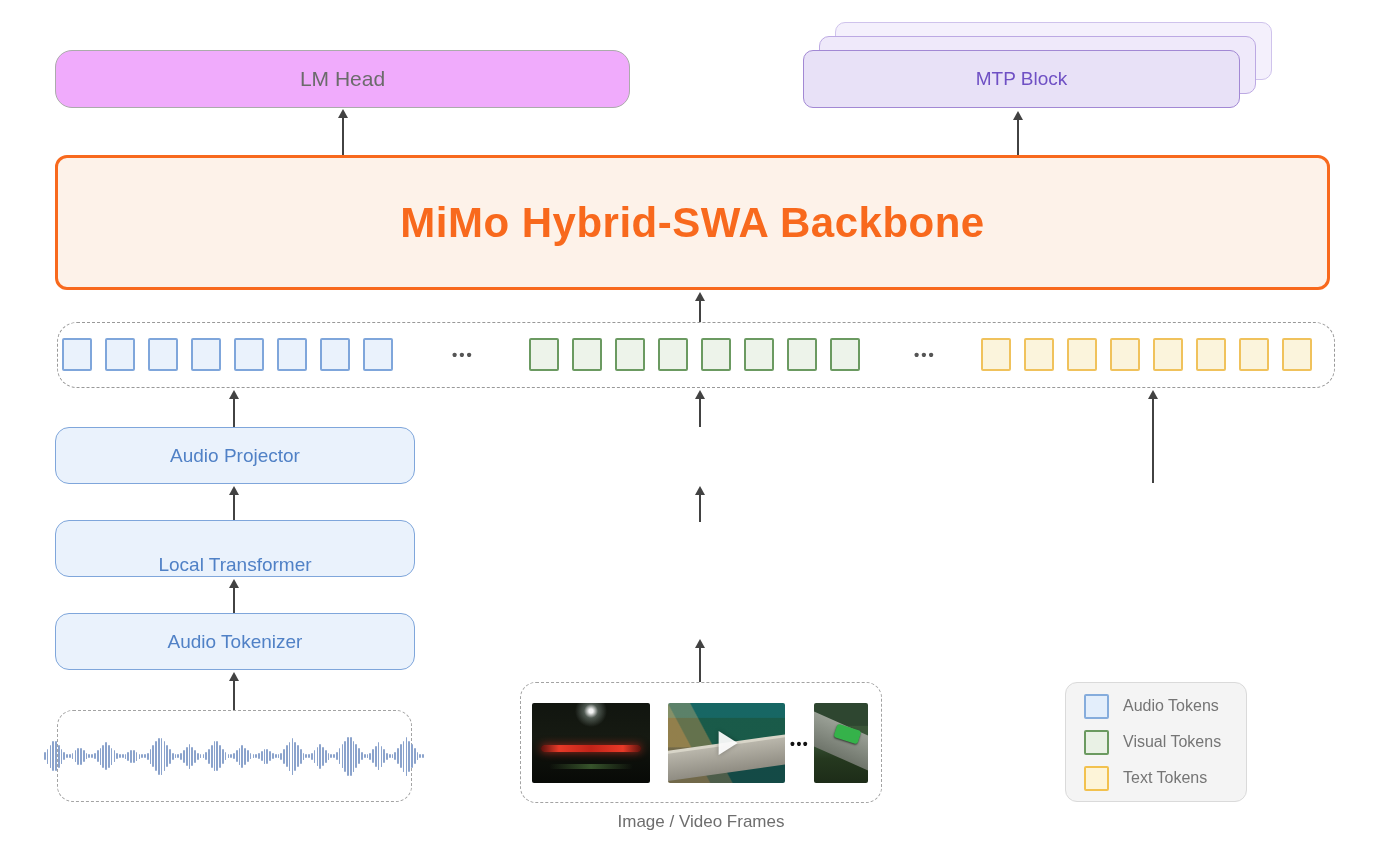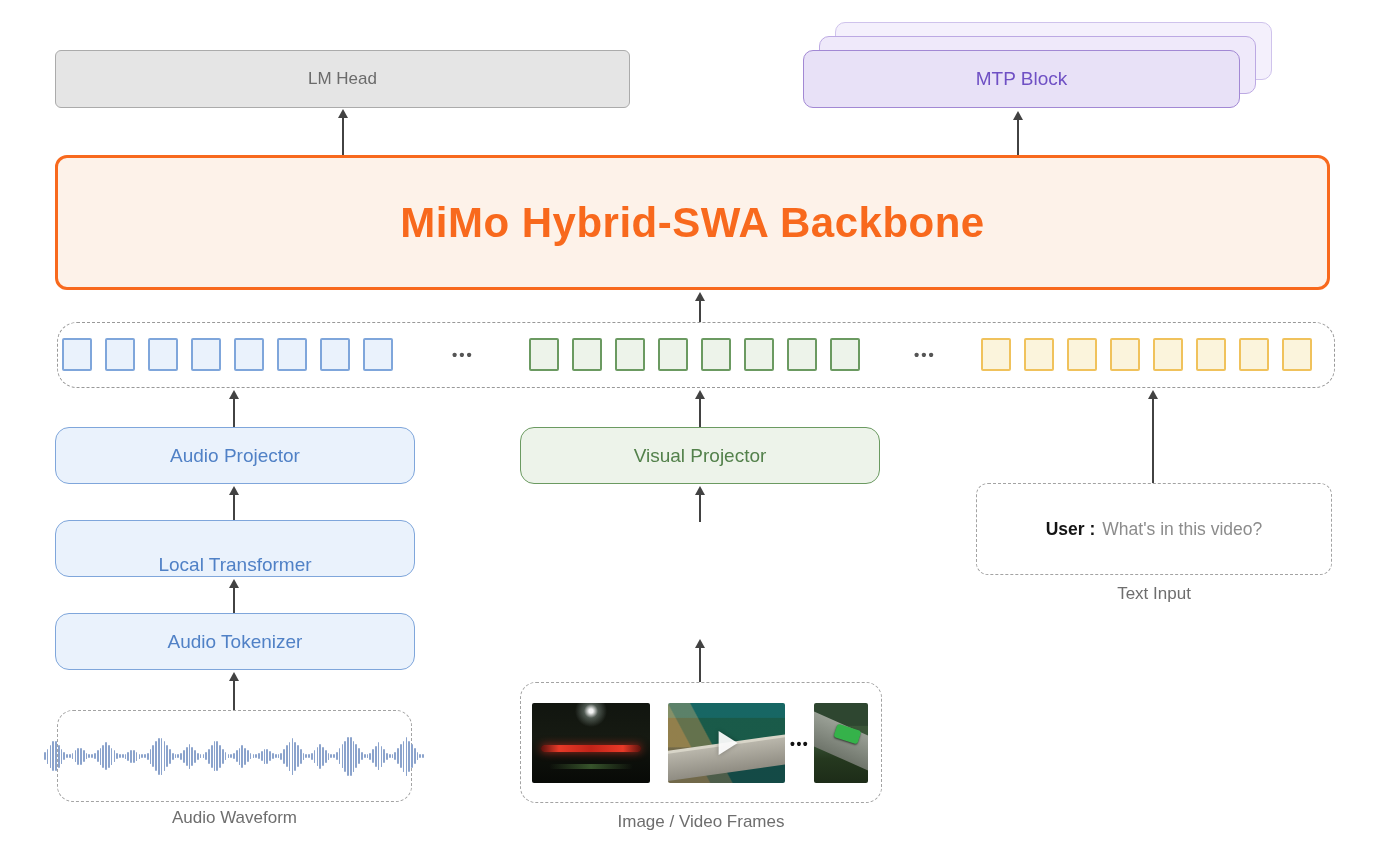"LM Head" .lm-head { background: #e5e5e5 -> #f0abfc; border-radius: 6px -> 17px; font-size: 17px -> 21px }
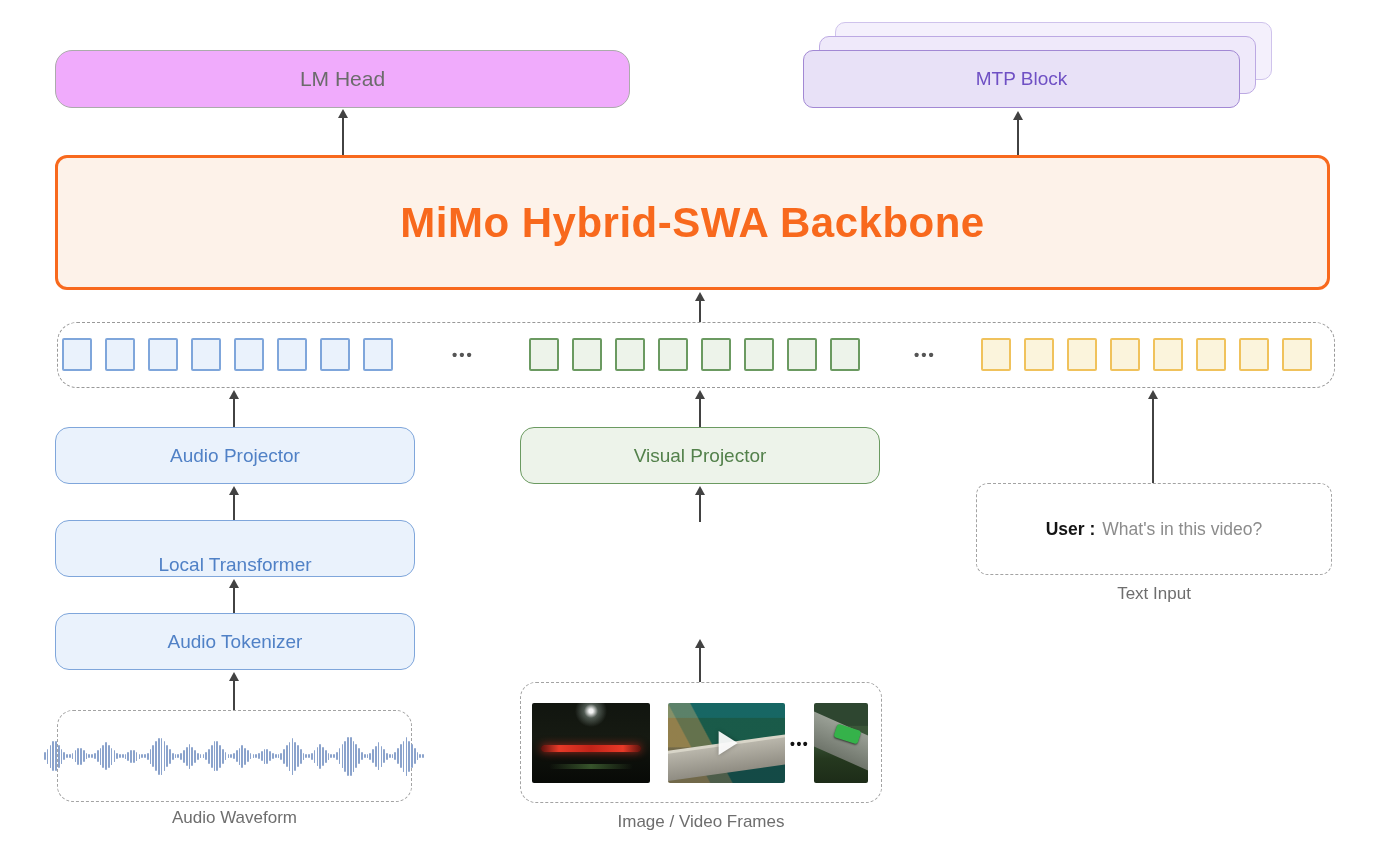"Visual Projector" div.box { html: <div> <span>Visual Projector</span> </div> -> none }
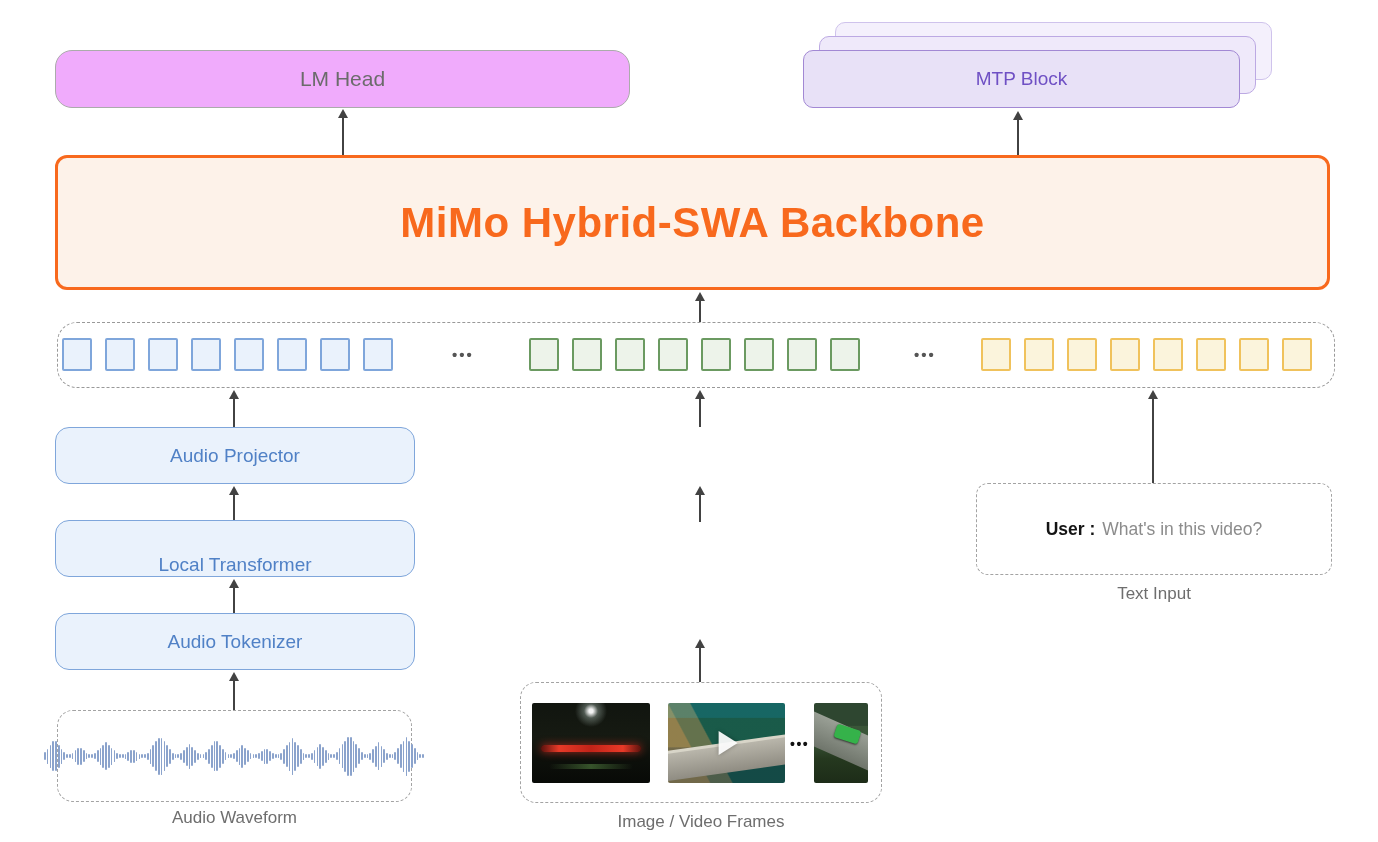"User :" div.dashed { html: <div> <span>User :</span> <span>What's in this video?</span> </div> -> none }
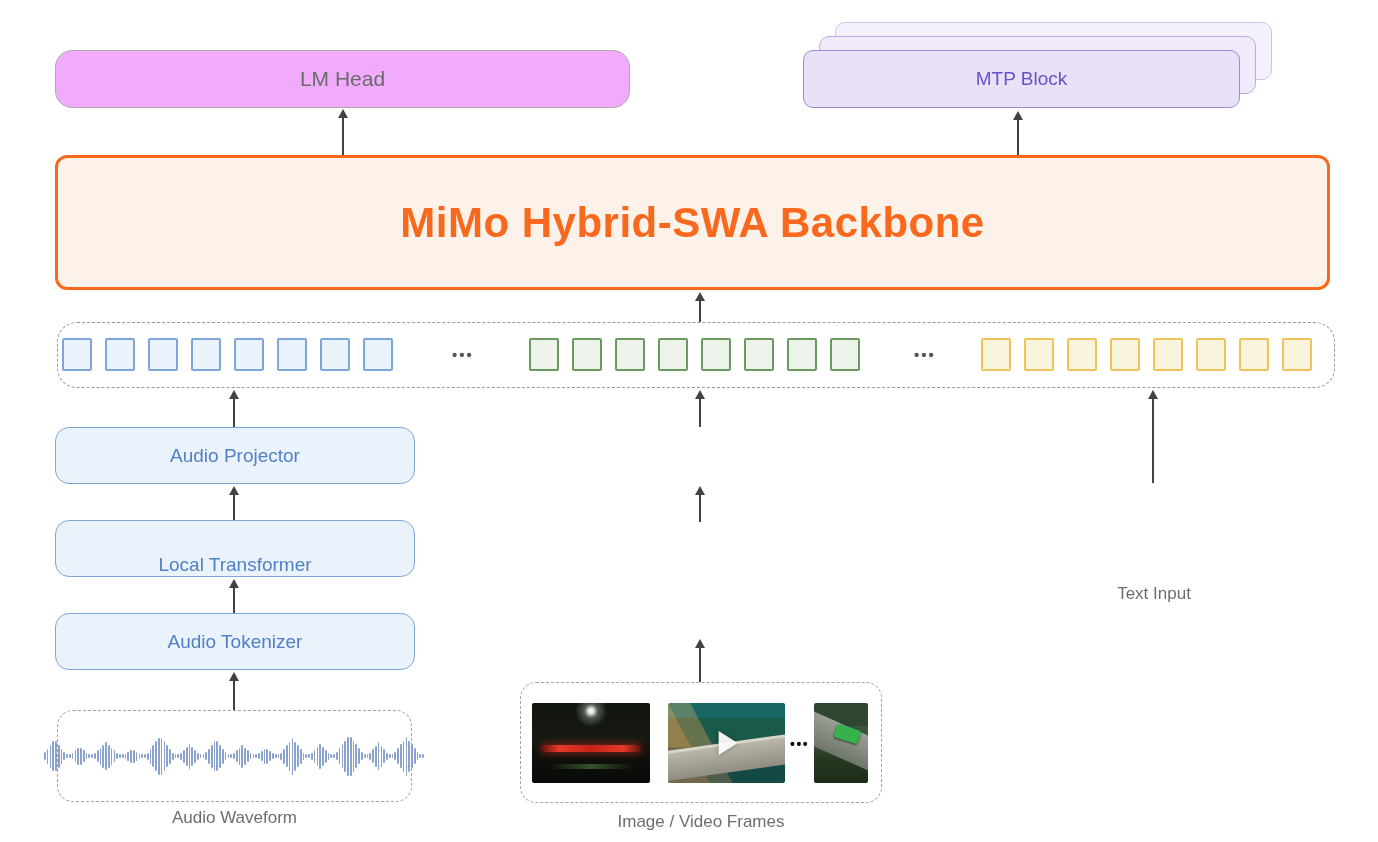"Text Input" div.caption { html: <div>Text Input</div> -> none }
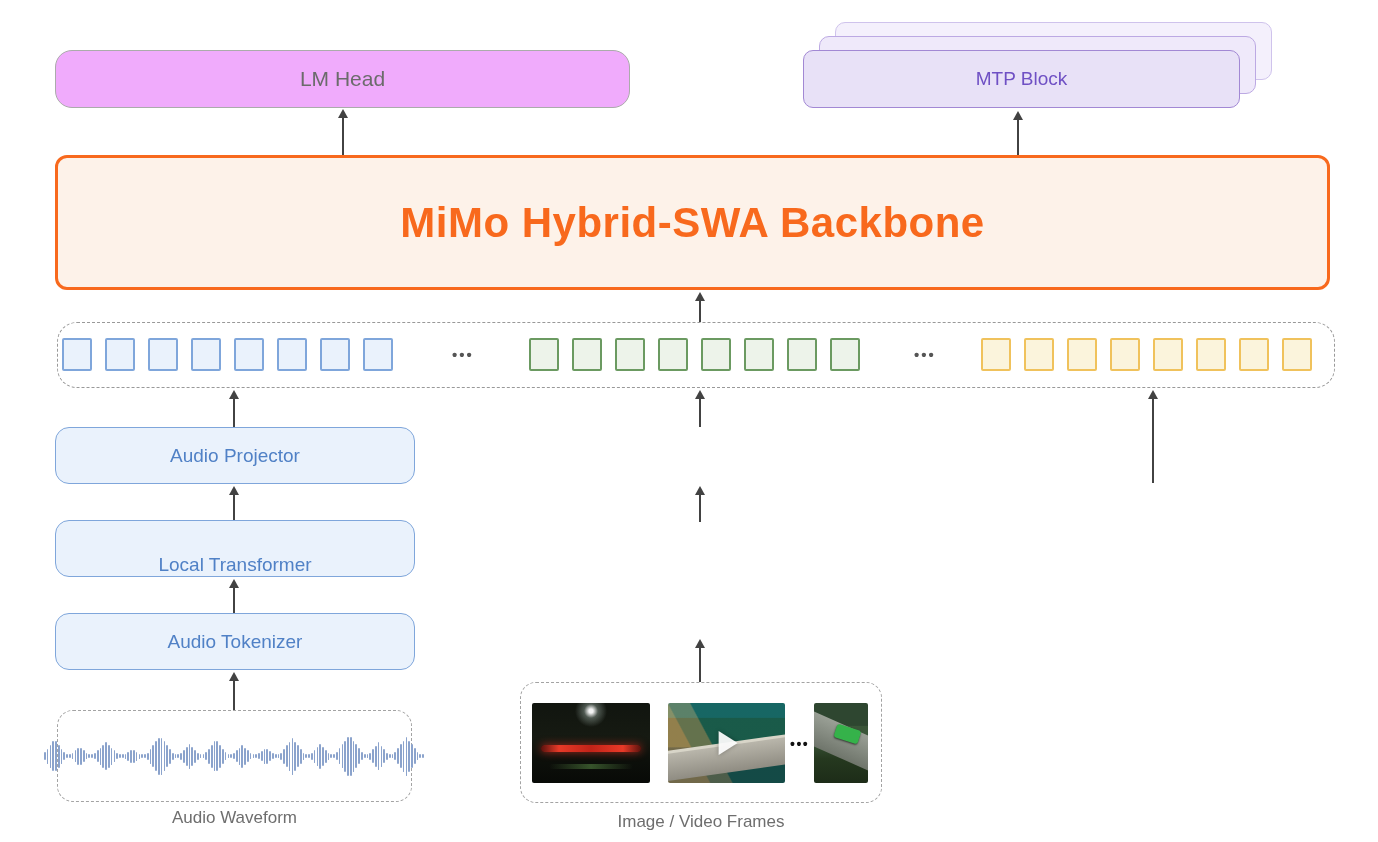"Audio Tokens" div.legend { html: none -> <div> <div> <span></span> <span>Audio Tokens</span> </div> <div> <span></span> <span>Visual Tokens</span> </div> <div> <span></span> <span>Text Tokens</span> </div> </div> }
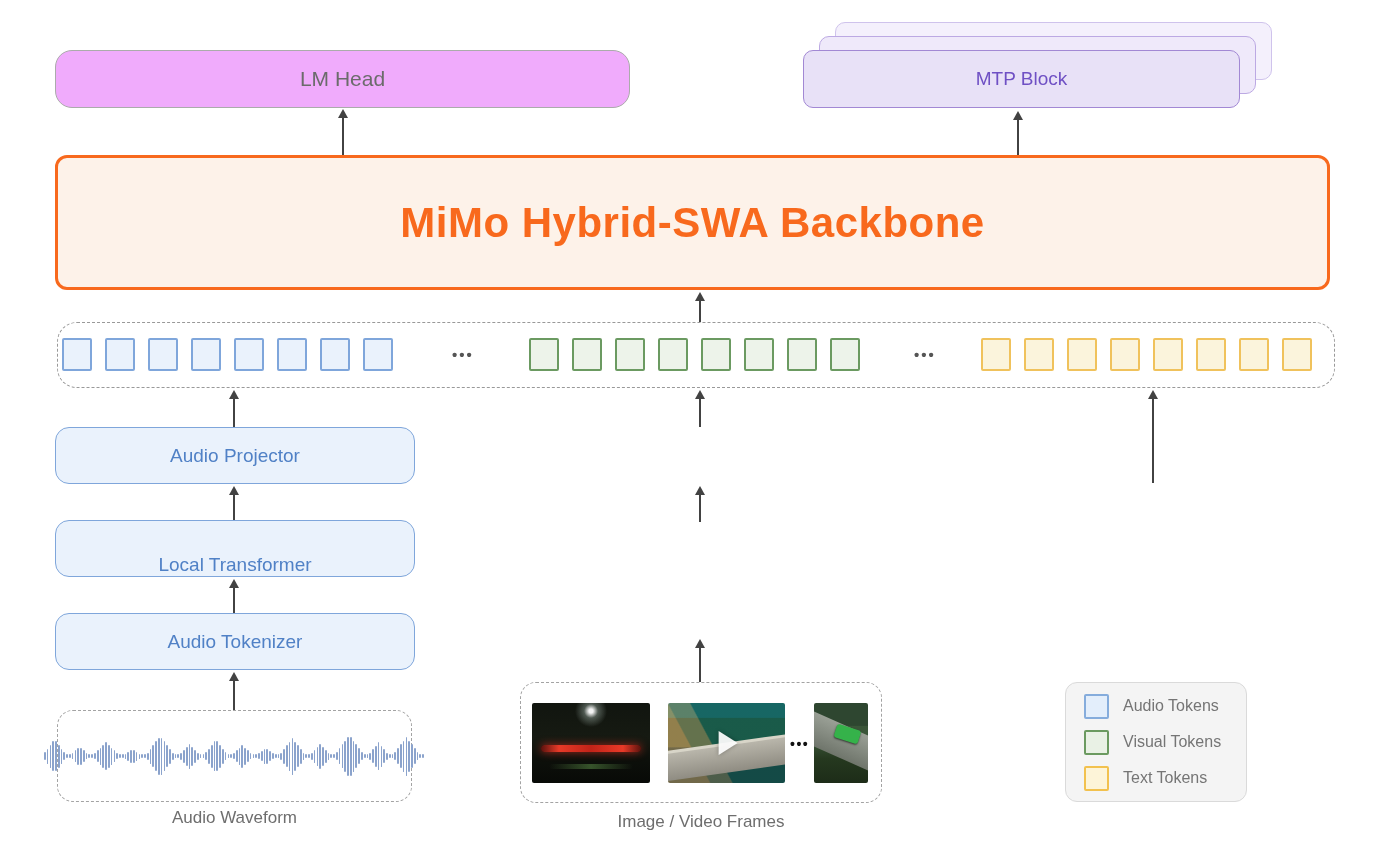"Audio Waveform" div.caption { html: <div>Audio Waveform</div> -> none }
